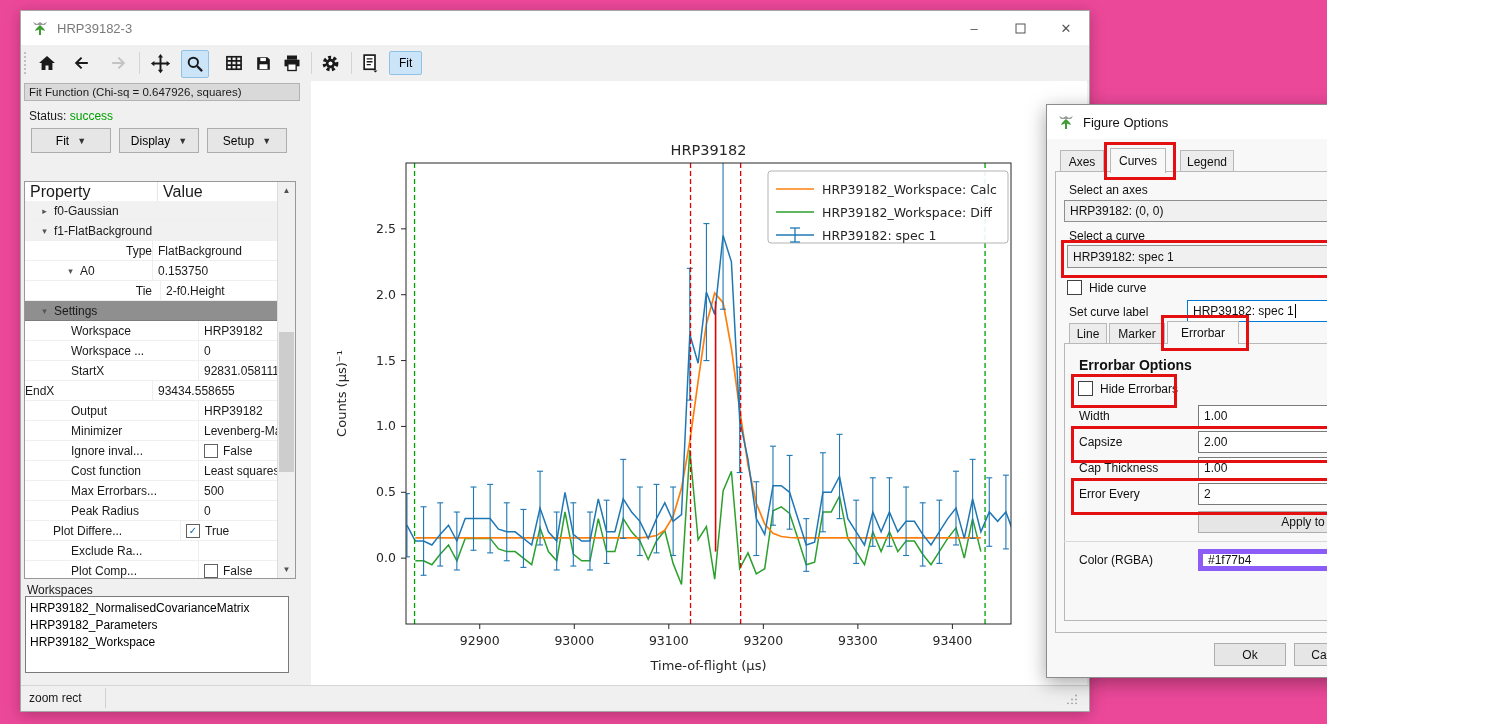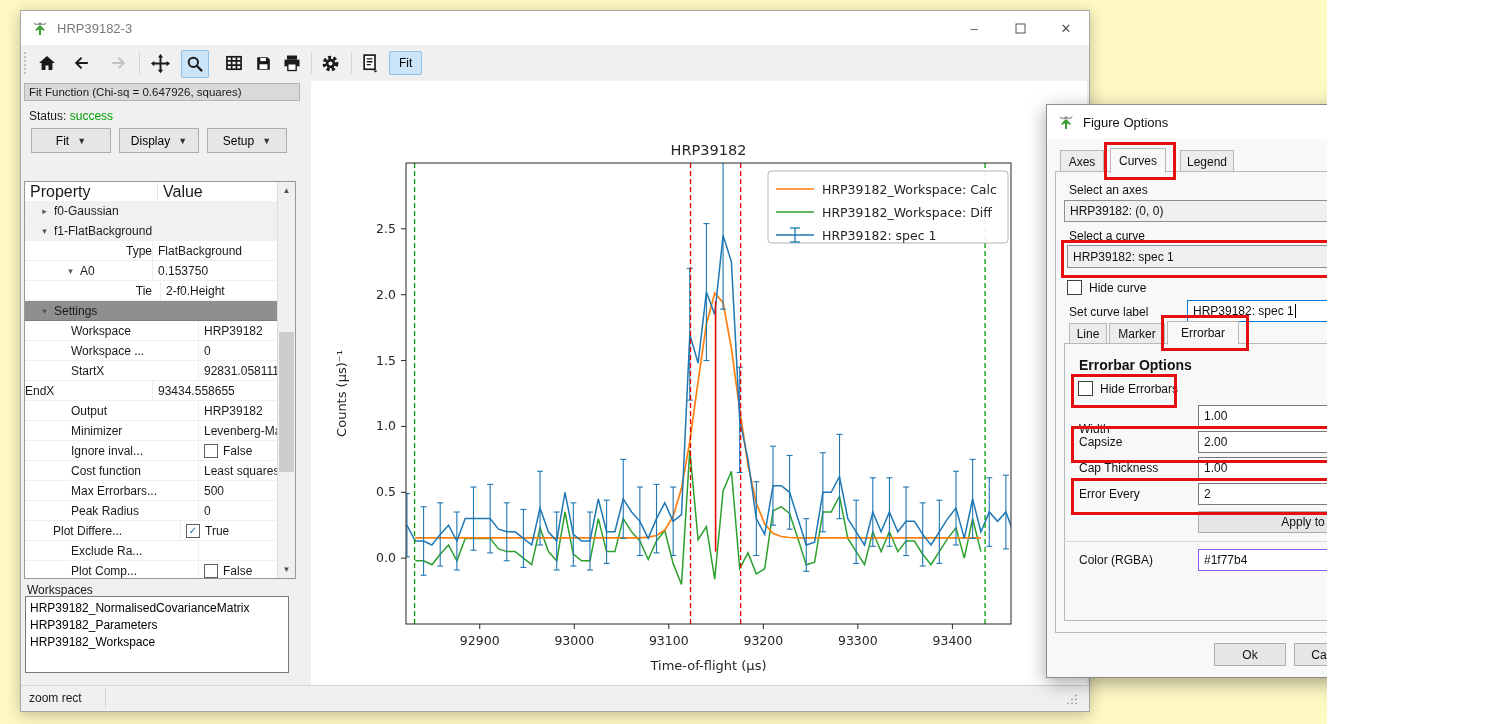"HRP39182-3" #stage { background: #fef9c3 -> #ec4899 }
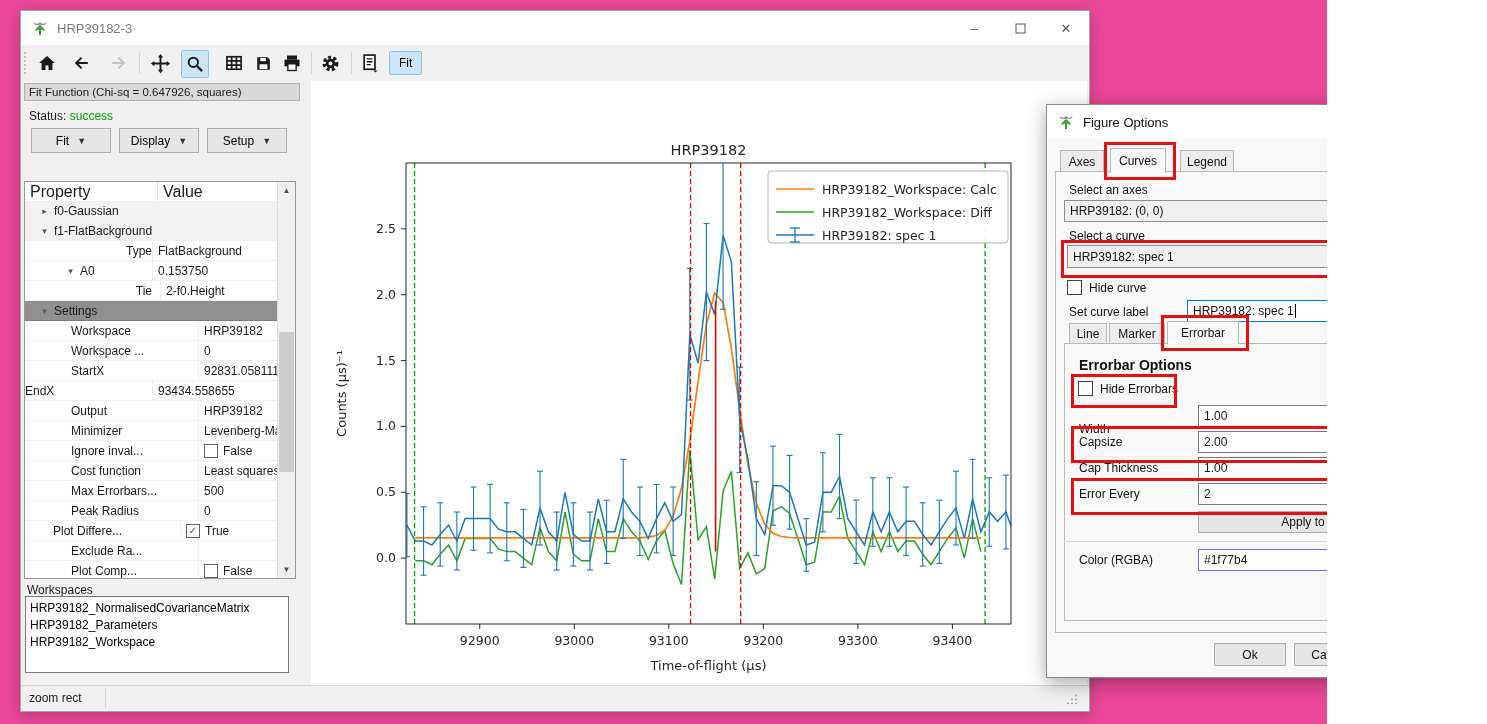"Width" div.dlabel { top: 317px -> 304px }
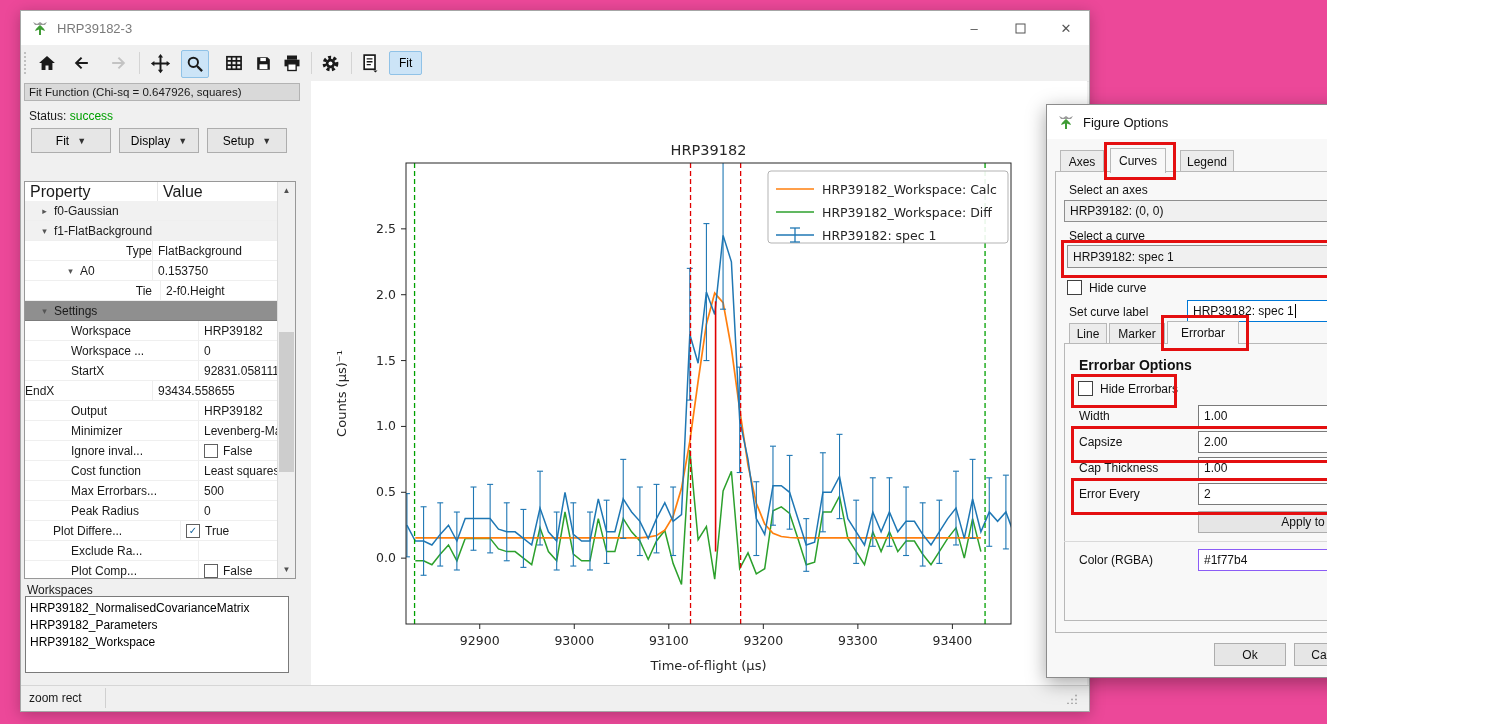"#1f77b4" .ginput { border: 1px solid #8b5cf6 -> 5px solid #8b5cf6 }
